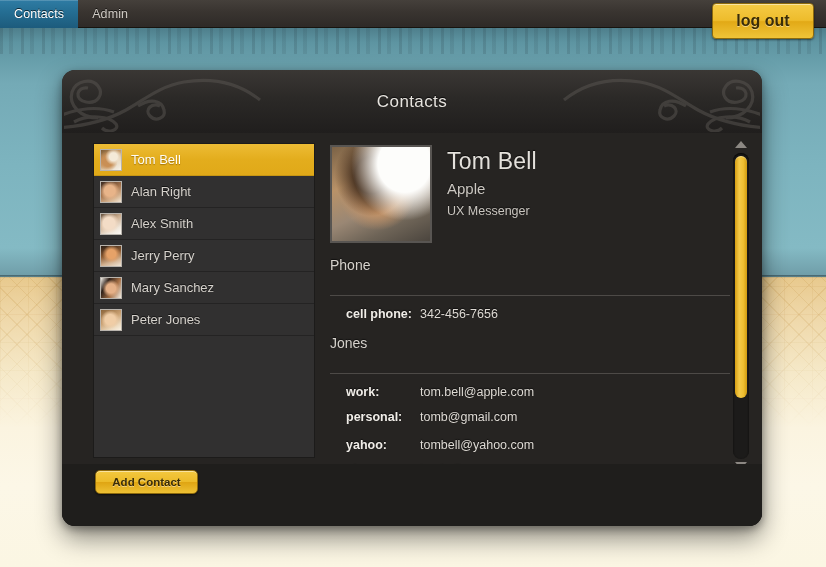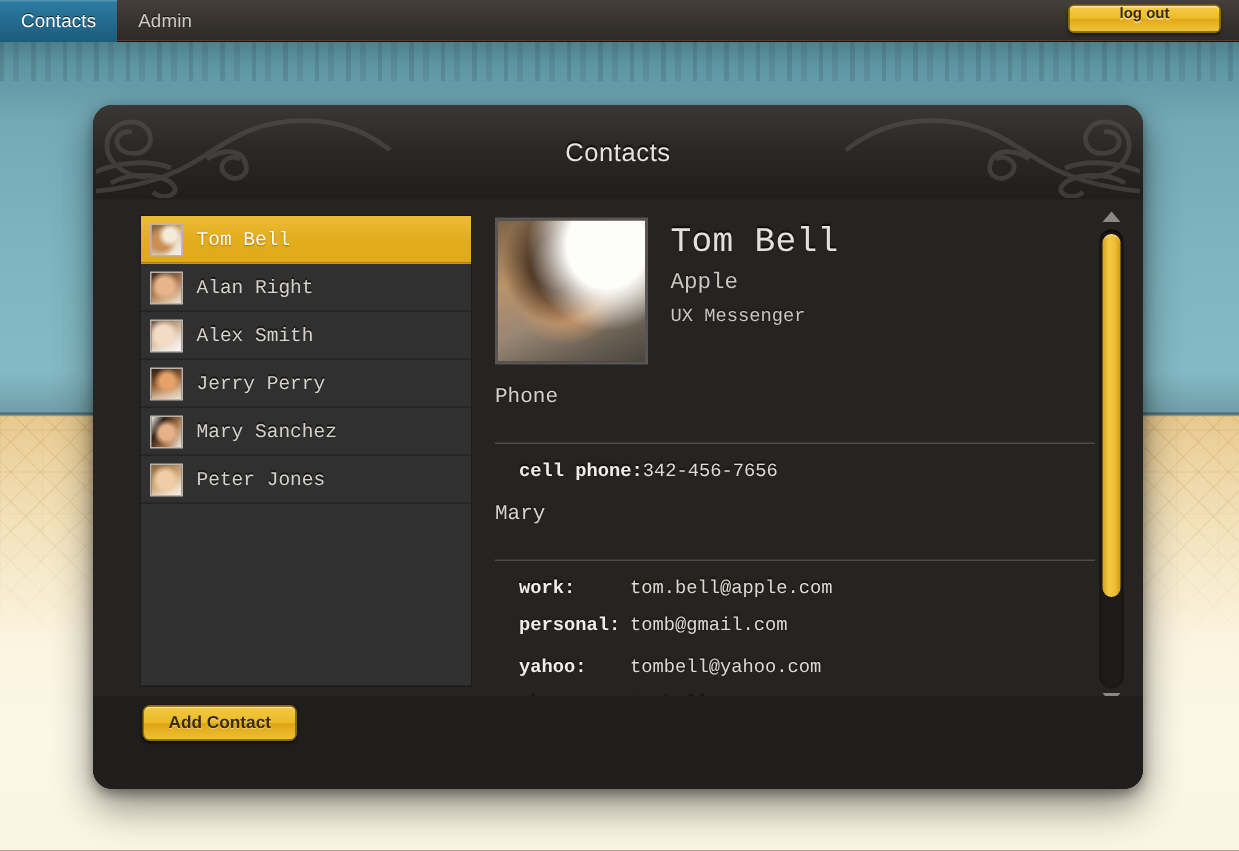"log out" .logout-btn { align-items: none -> center; font-size: 10px -> 16px; height: 19px -> 36px }
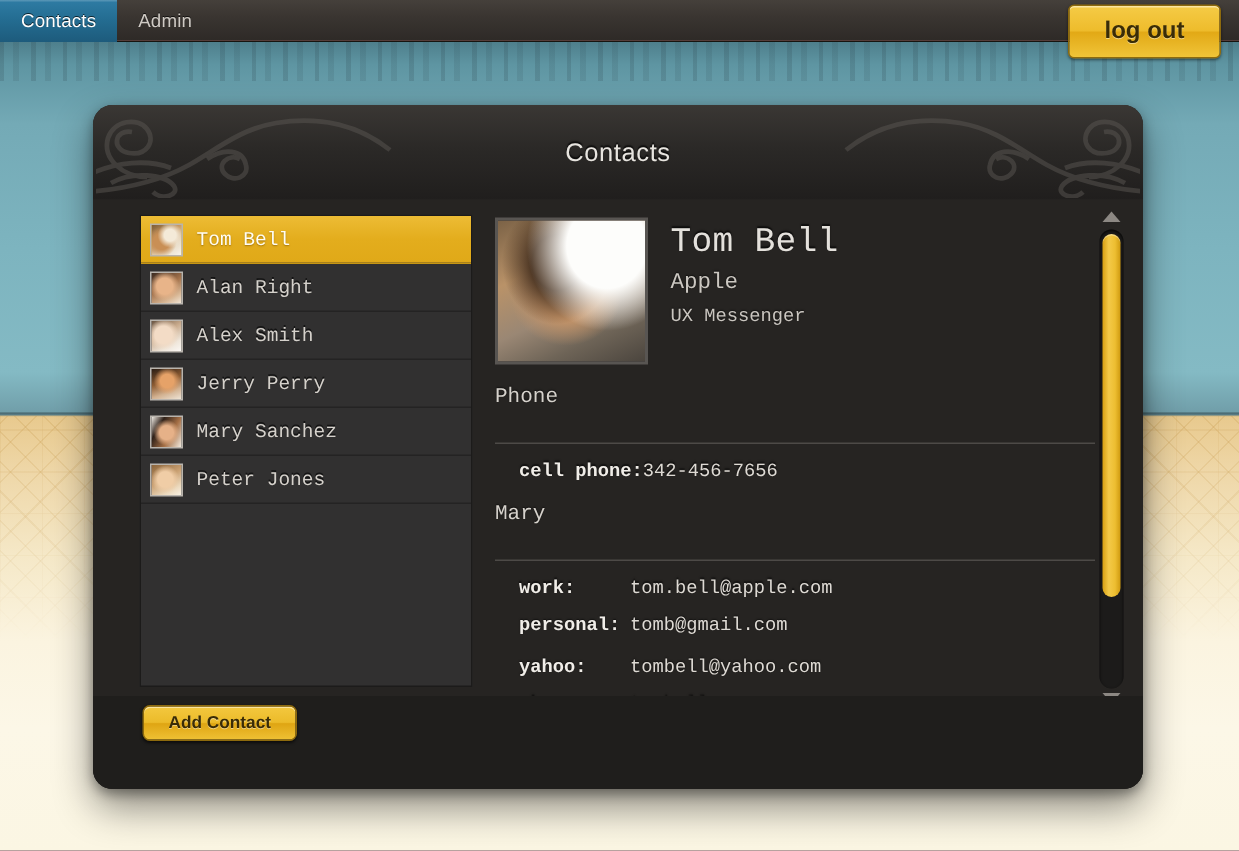"Tom Bell" .modal-body { font-family: Liberation Mono, monospace -> none }
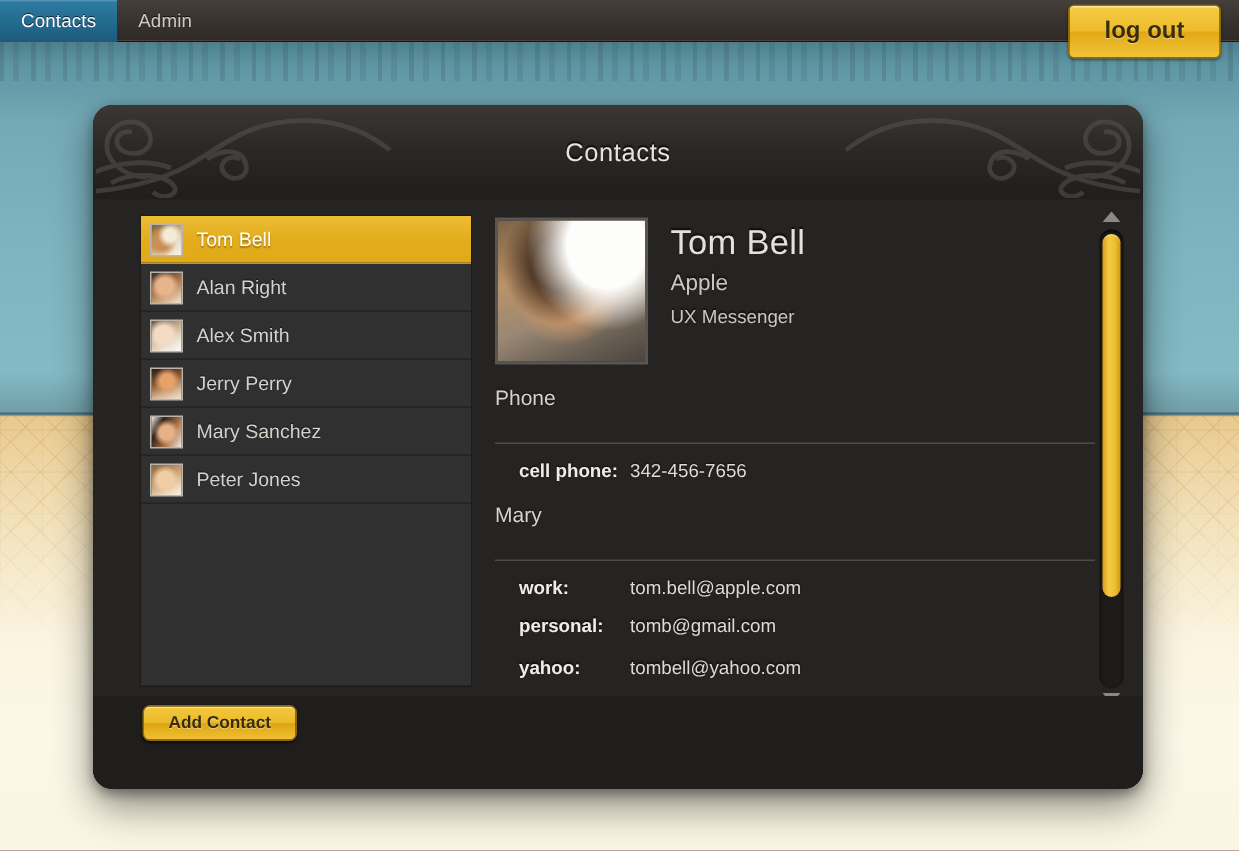"Mary" div.section-title { text: Mary -> Jones }
